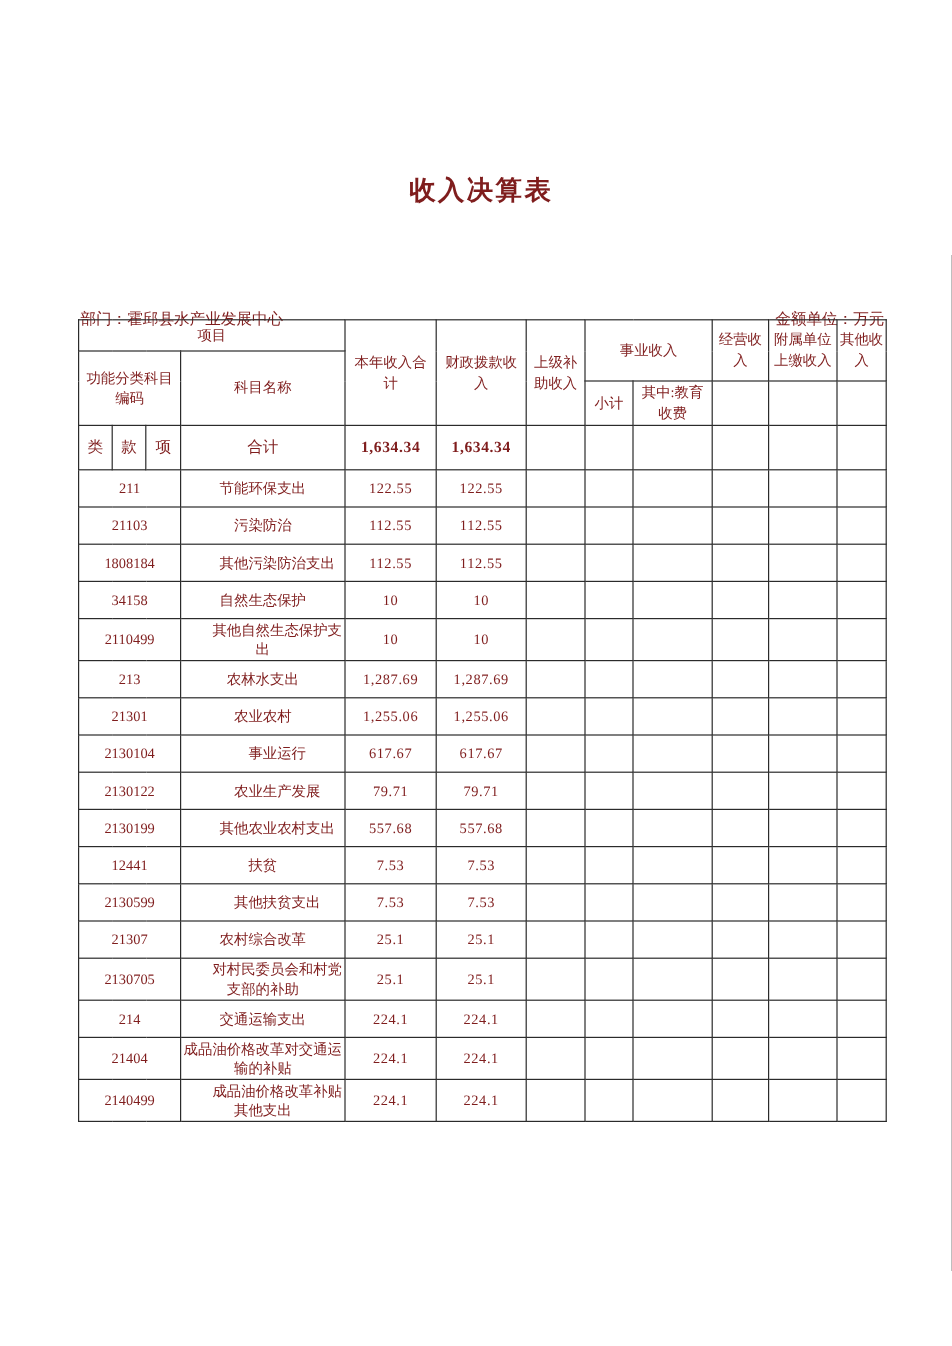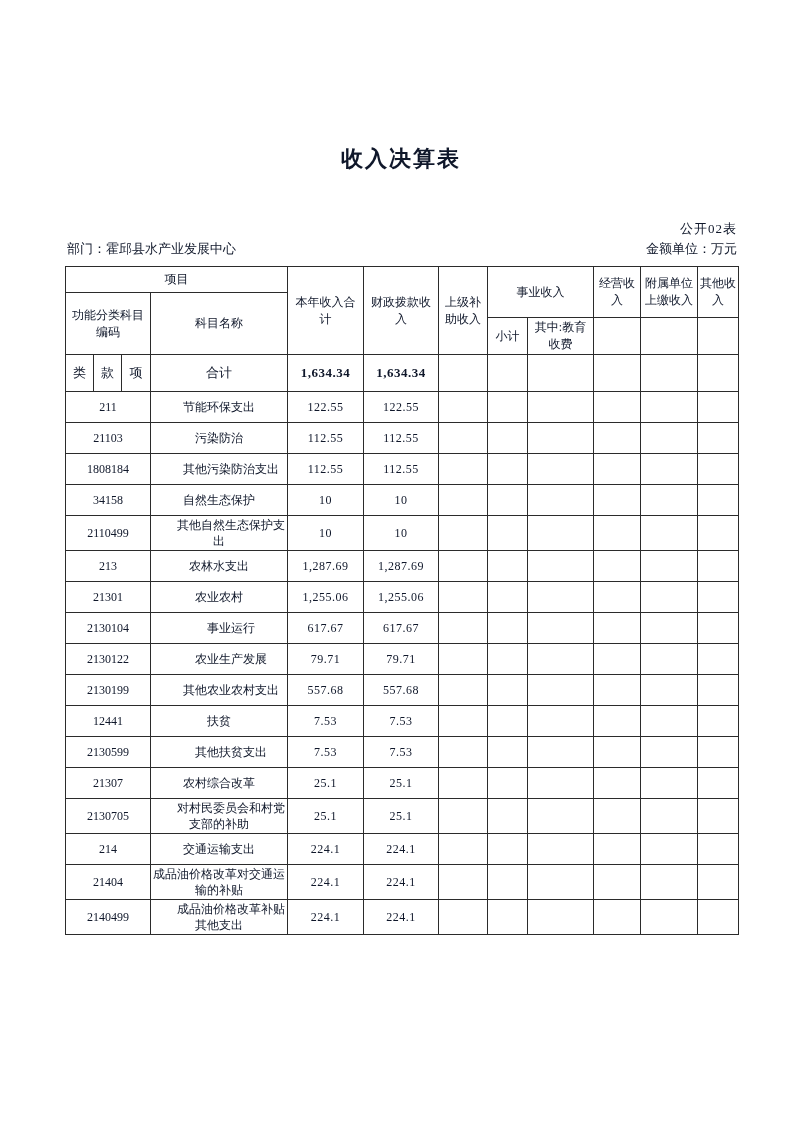"收入决算表" .page { color: #0f172a -> #7f1d1d }
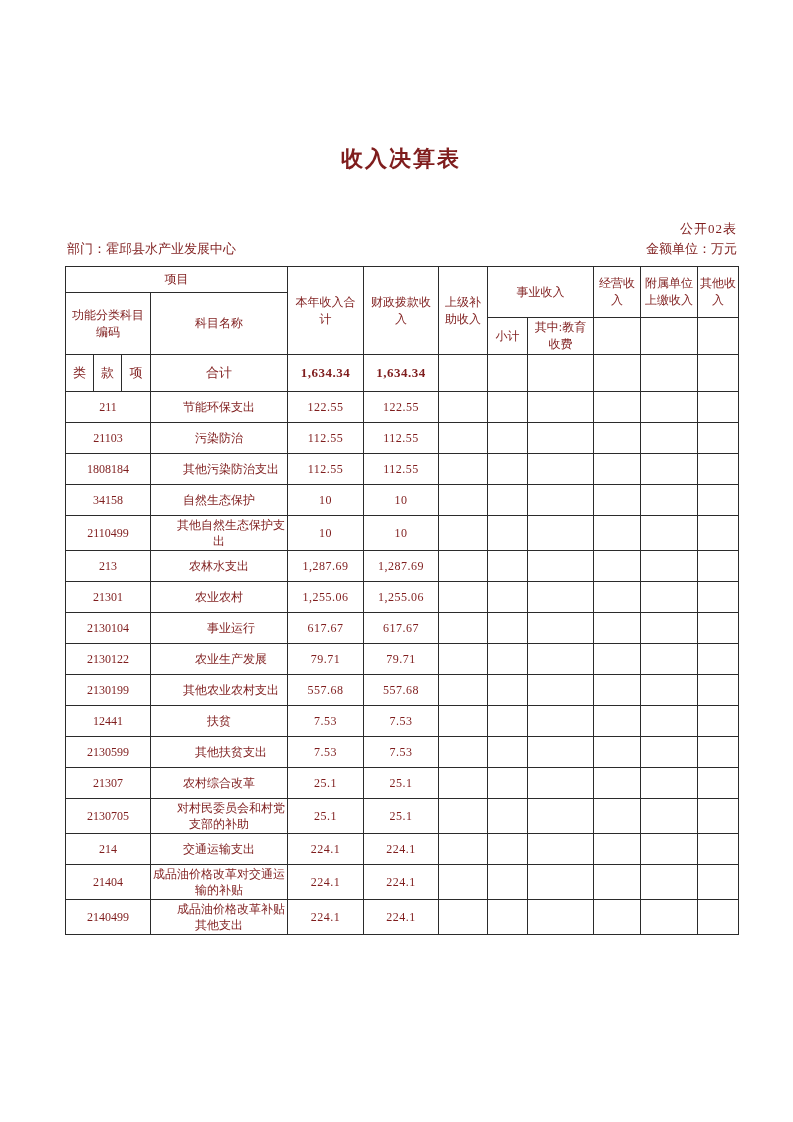"公开02表" div.pubcode { html: <div>公开02表</div> -> none }
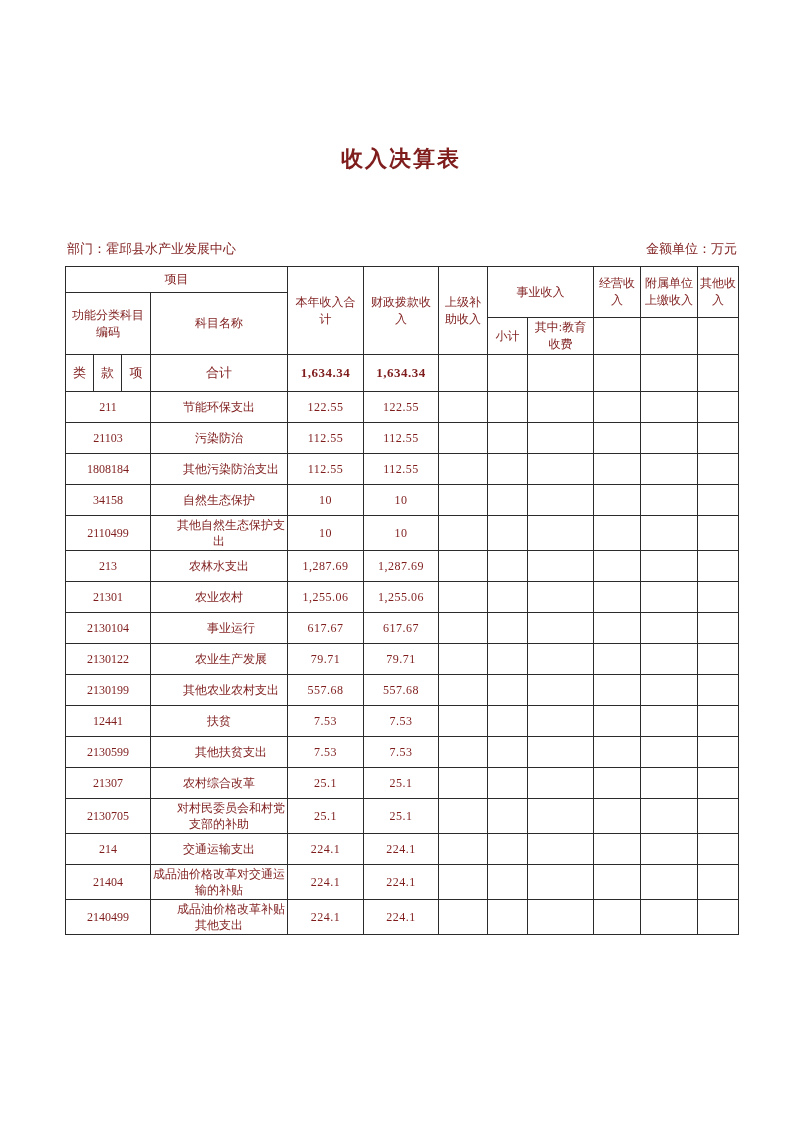"部门：霍邱县水产业发展中心" .meta-row { top: 240px -> 257px }
